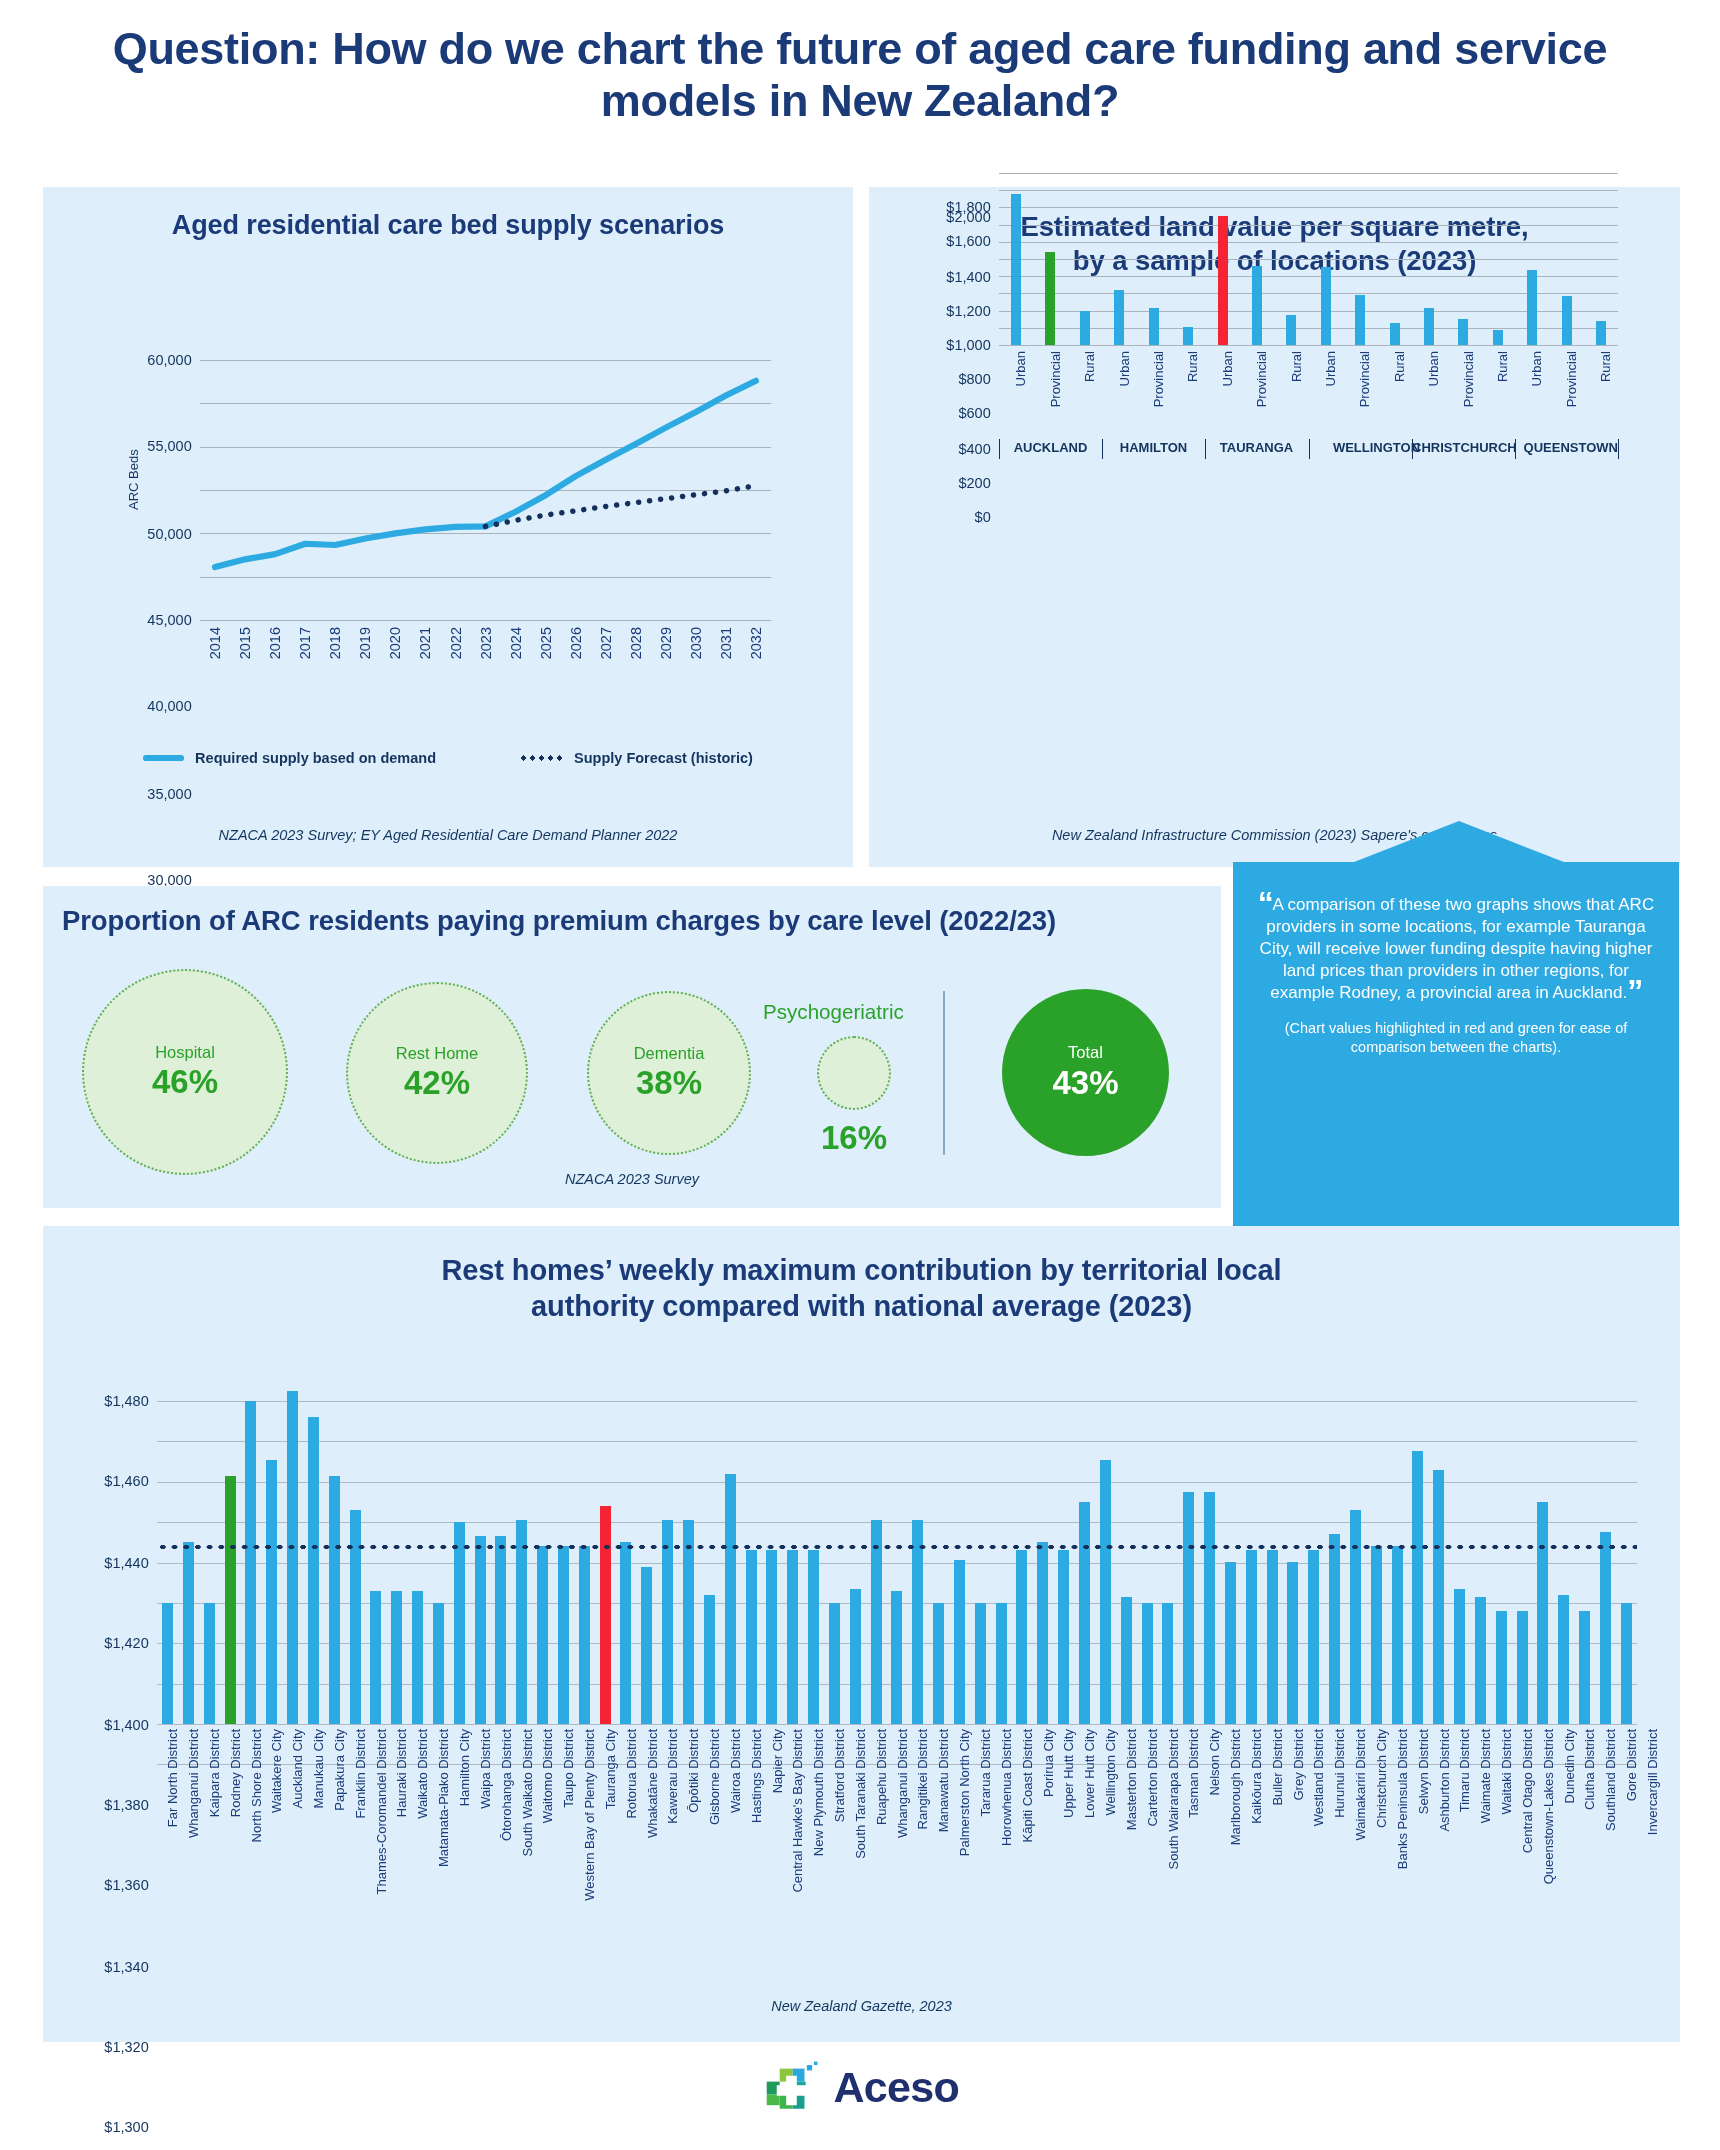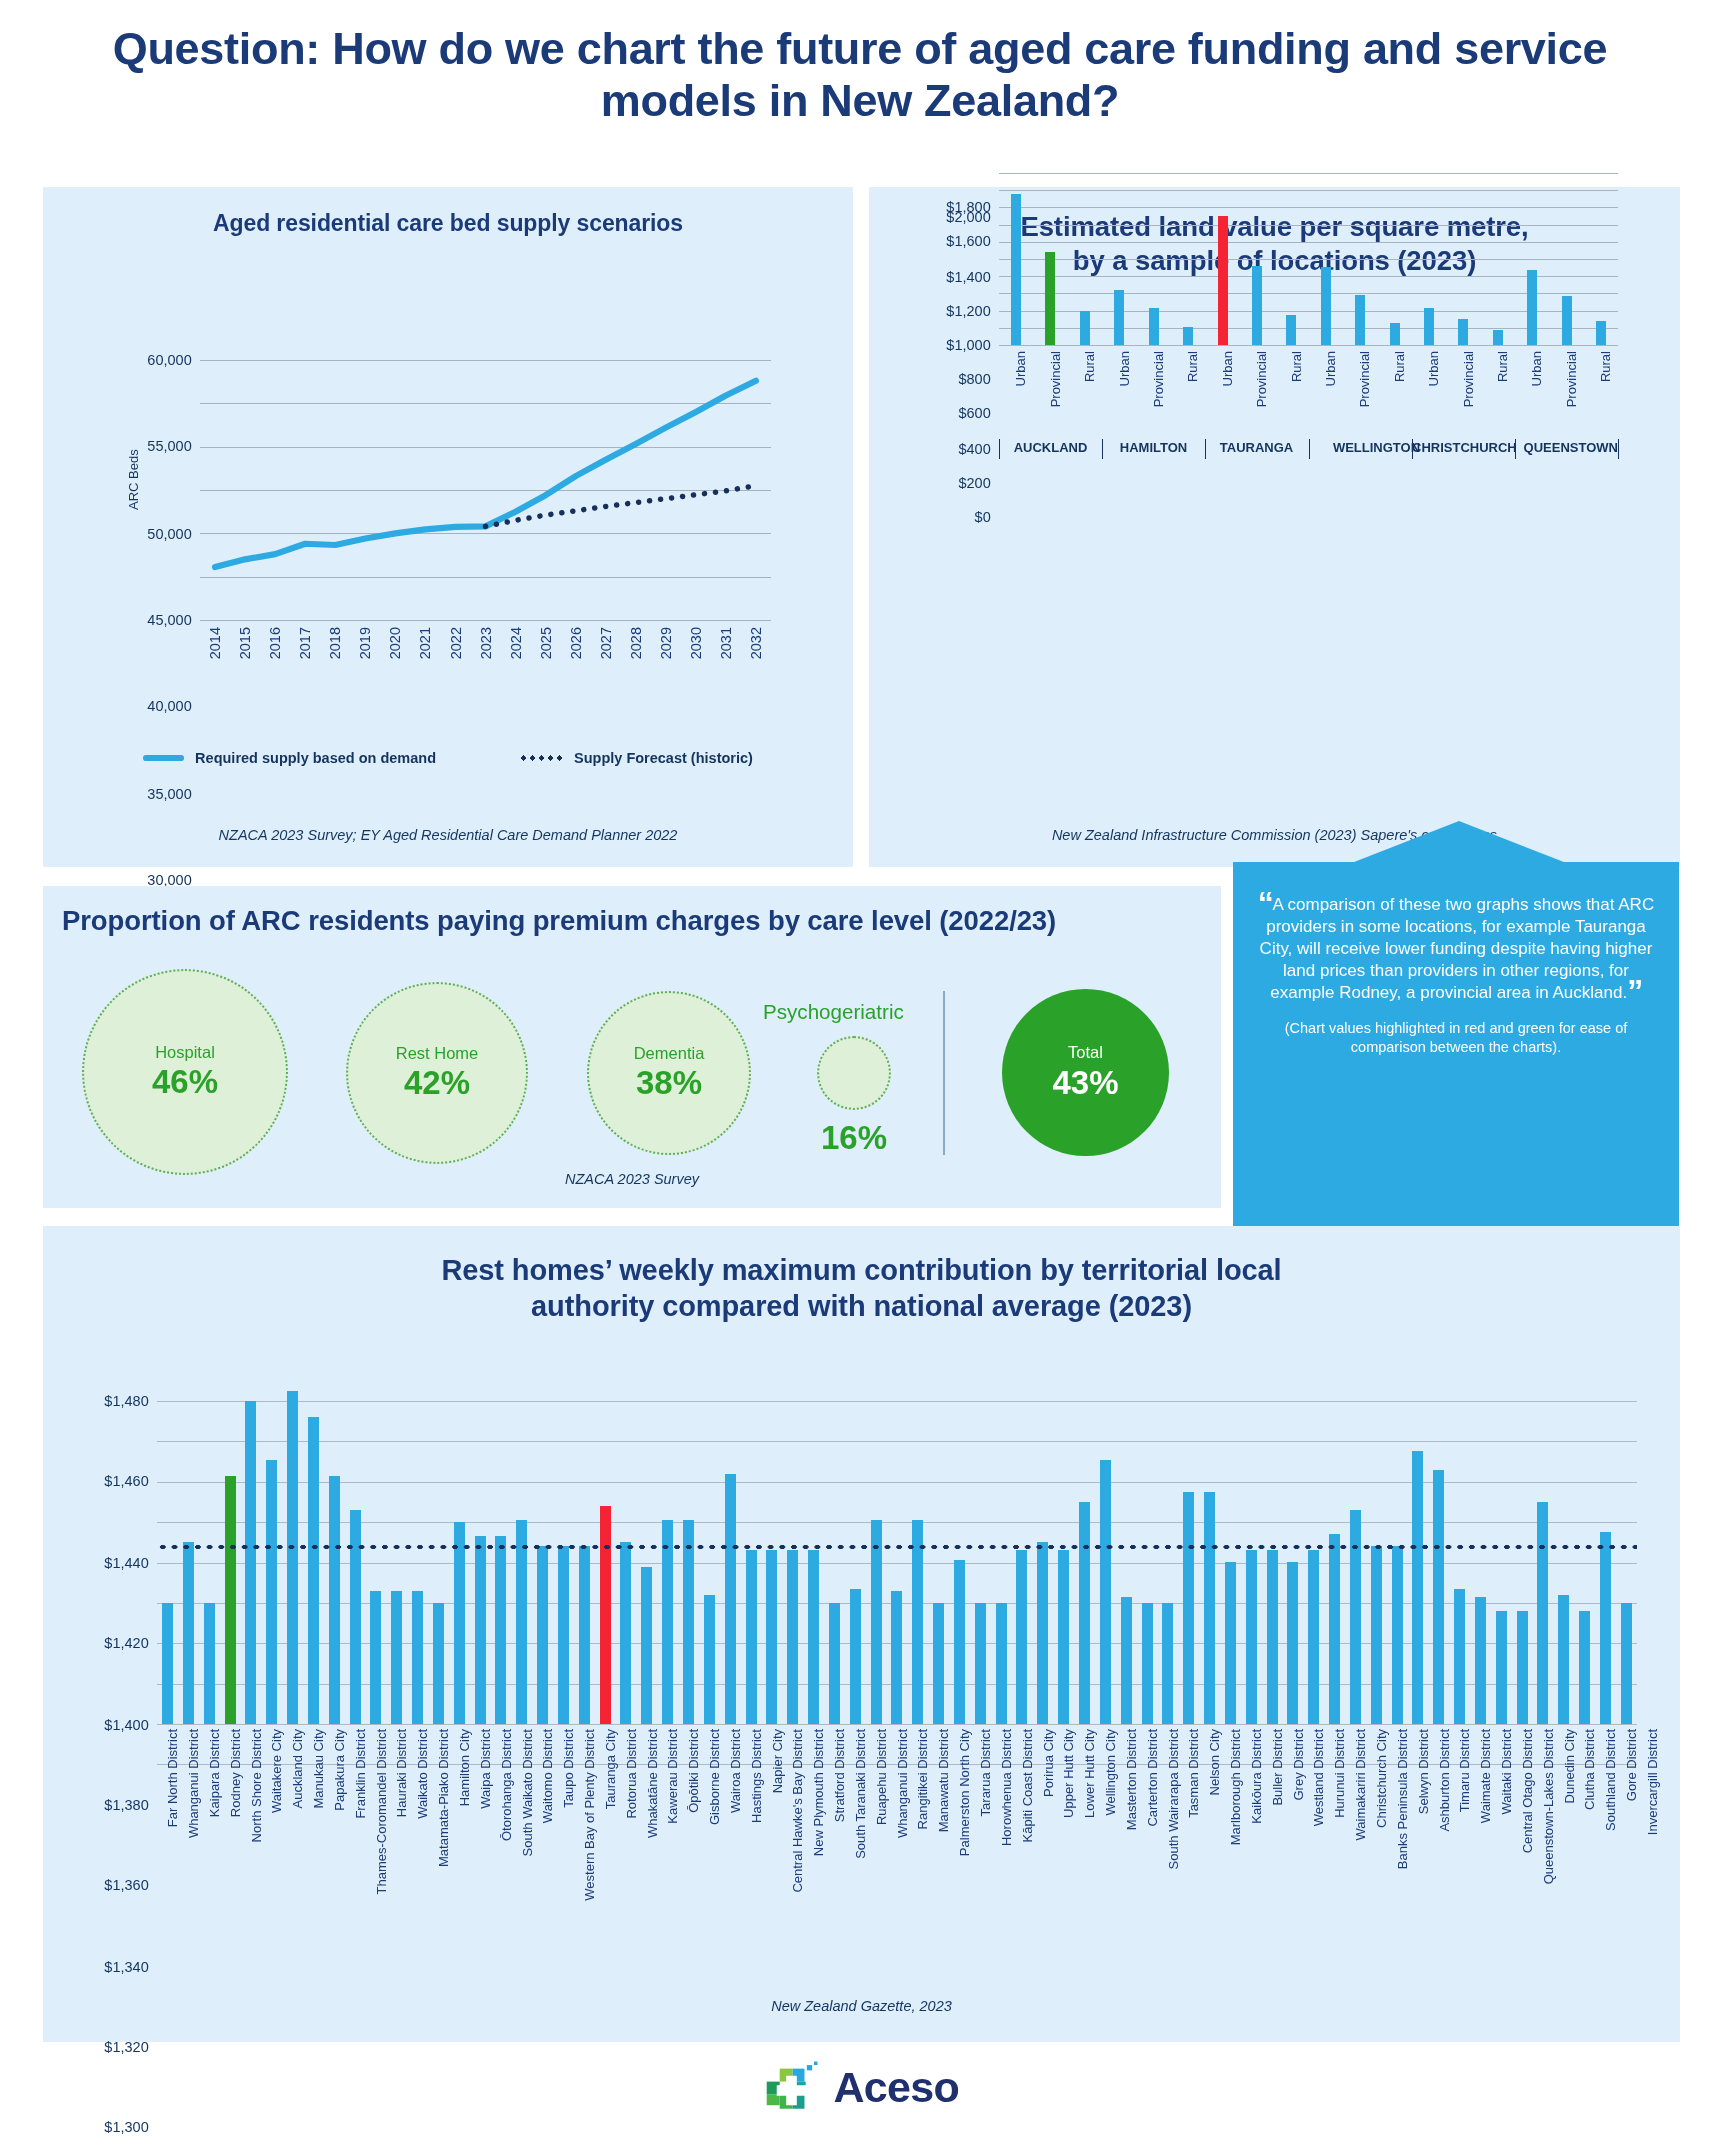"Aged residential care bed supply" #line-title { font-size: 23px -> 27px }
